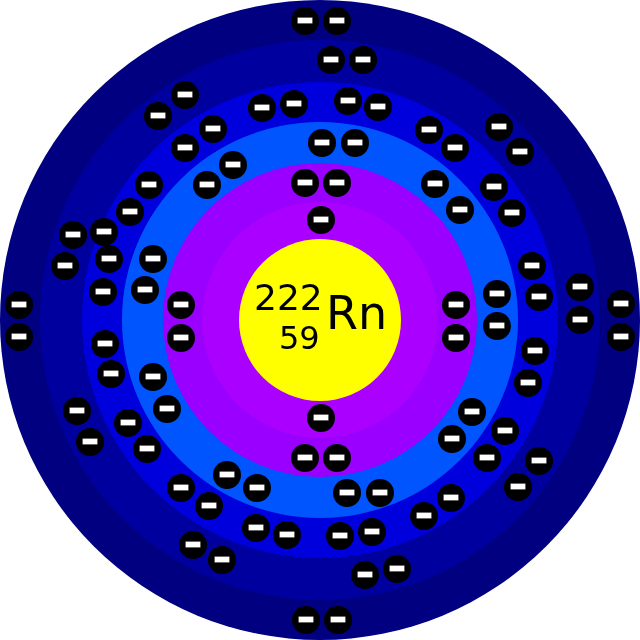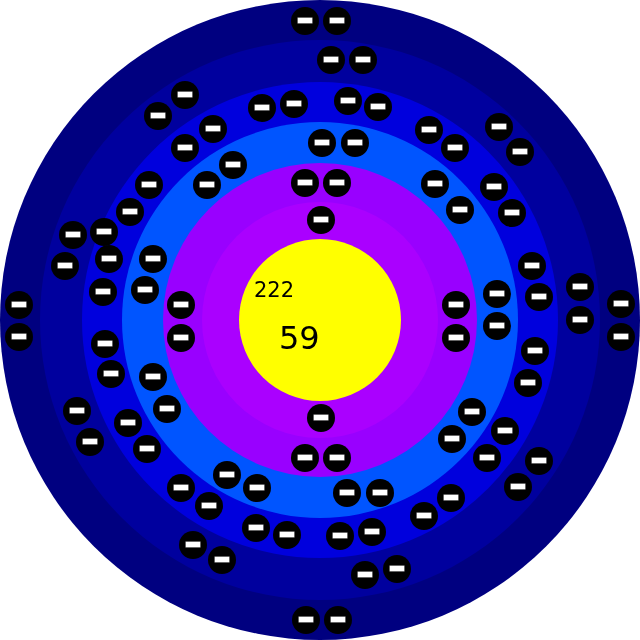"222" .mass { font-size: 21px -> 36px }
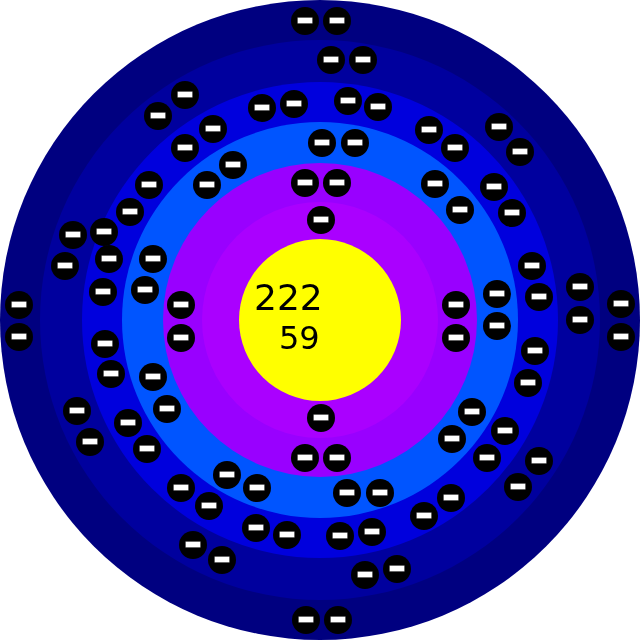"Rn" span.label { html: none -> <span>Rn</span> }
